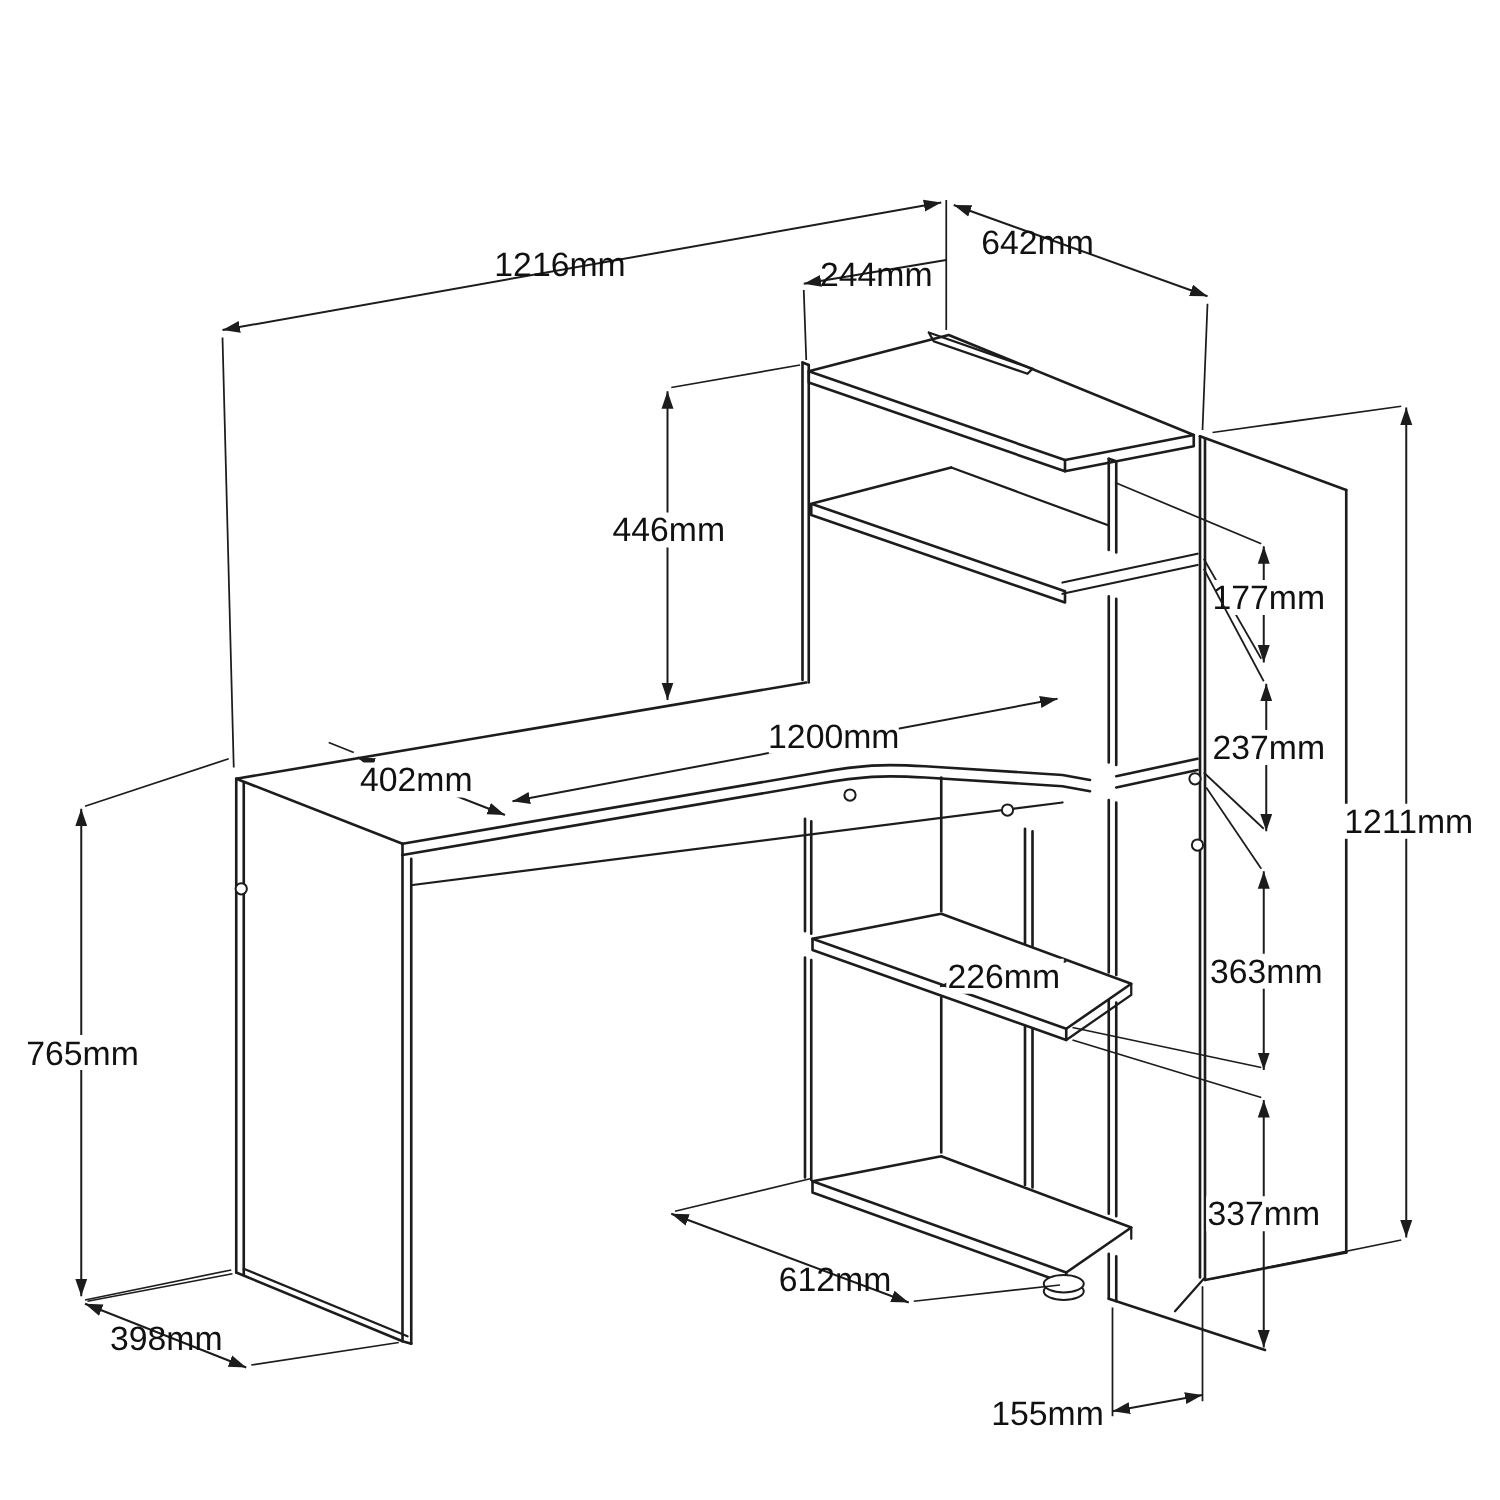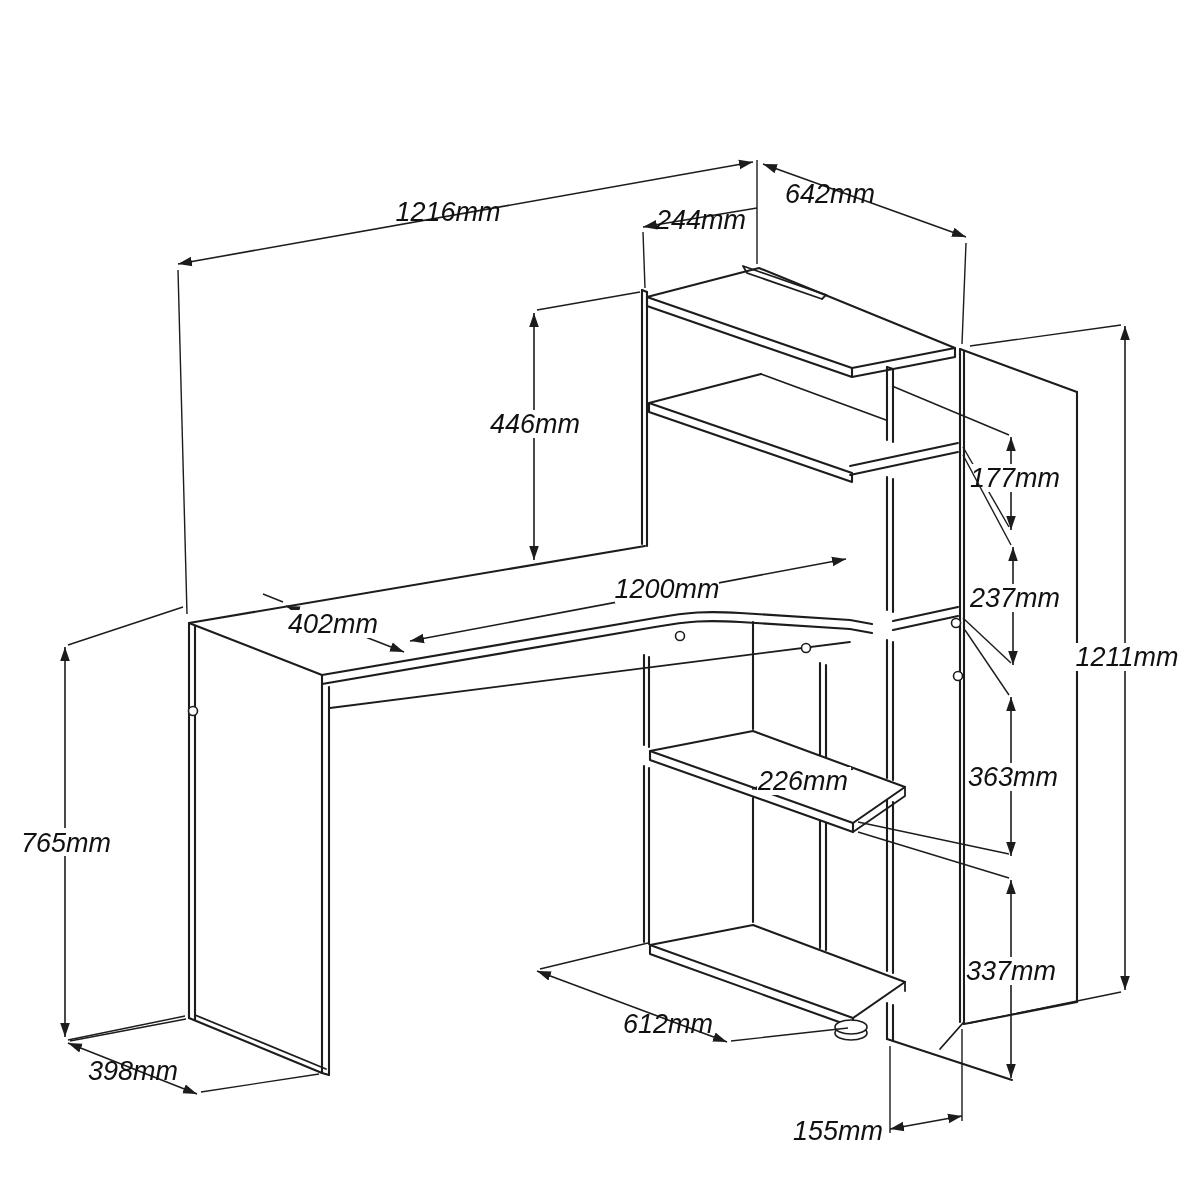"1216mm" .page { font-style: italic -> none }
